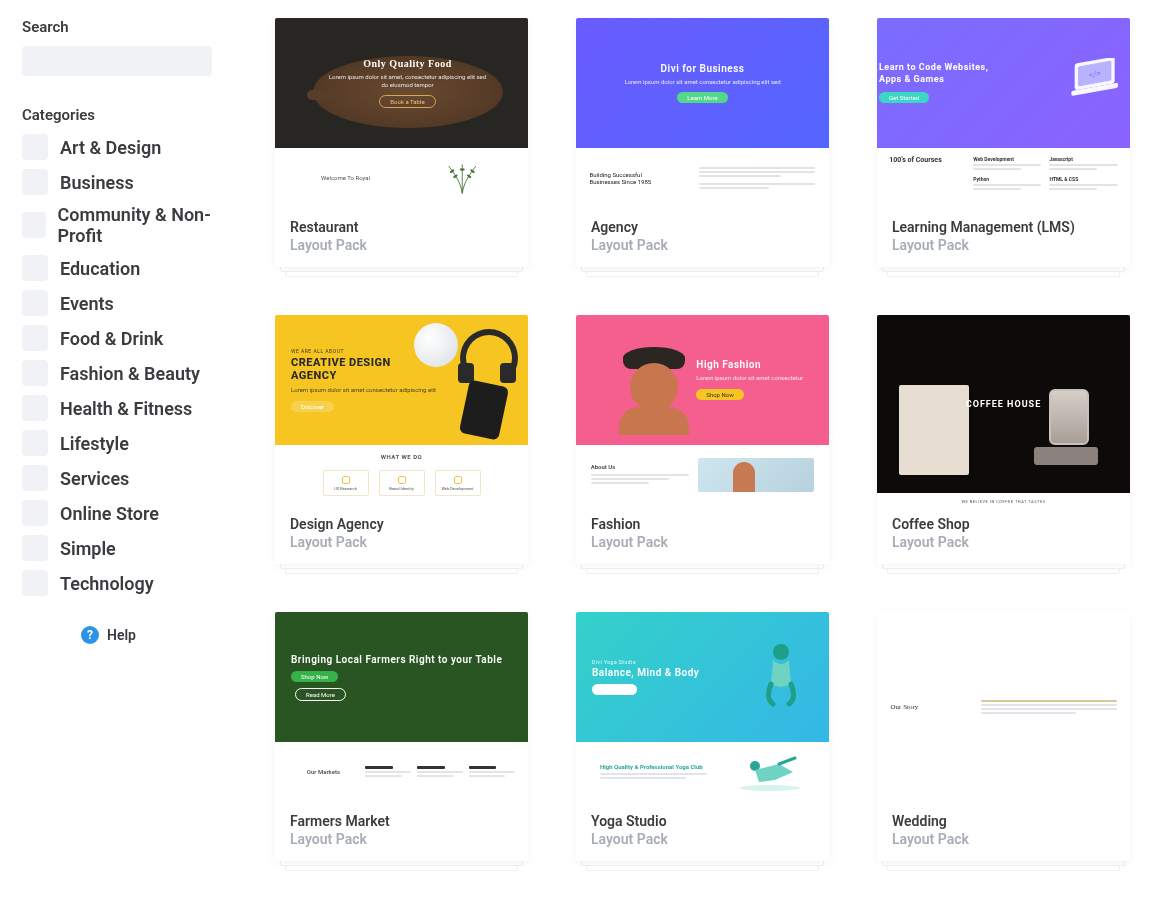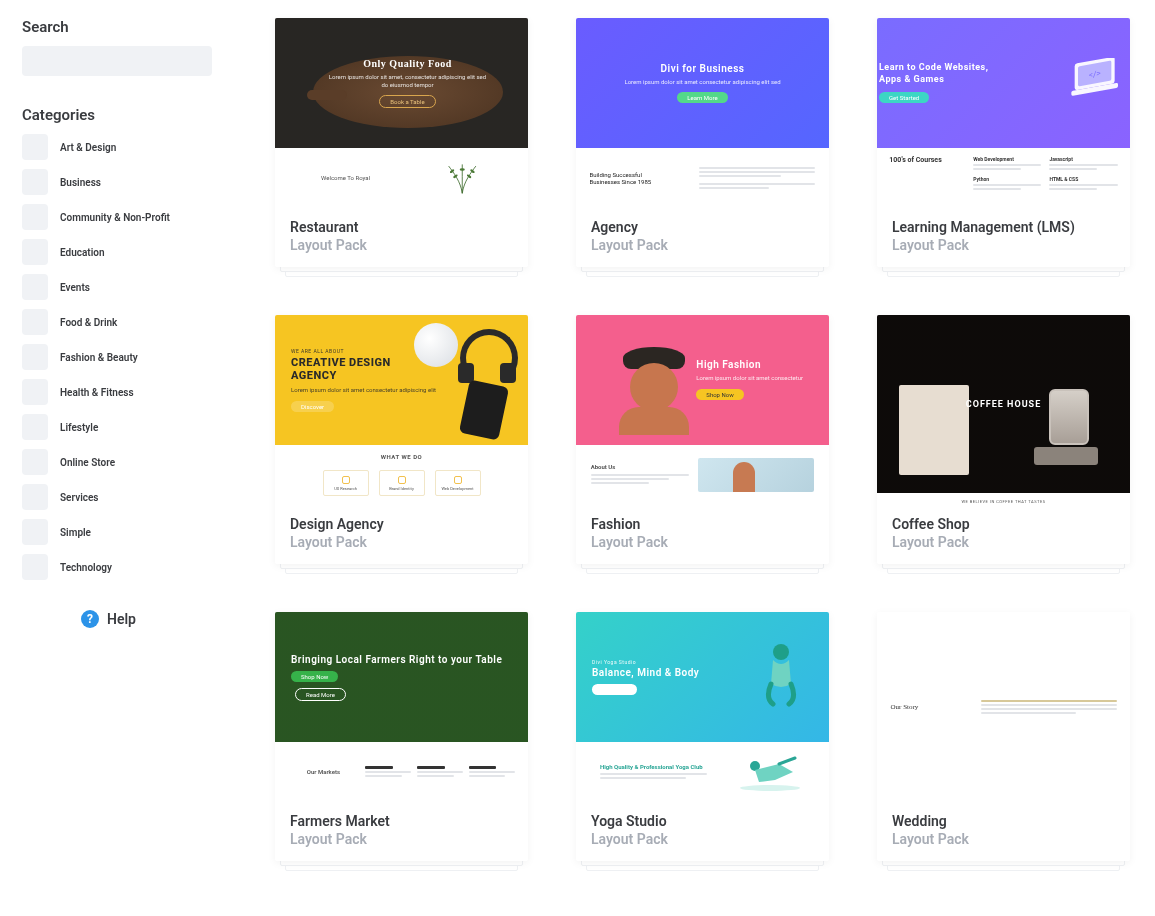"Art & Design" .cat-label { font-size: 10px -> 18px }
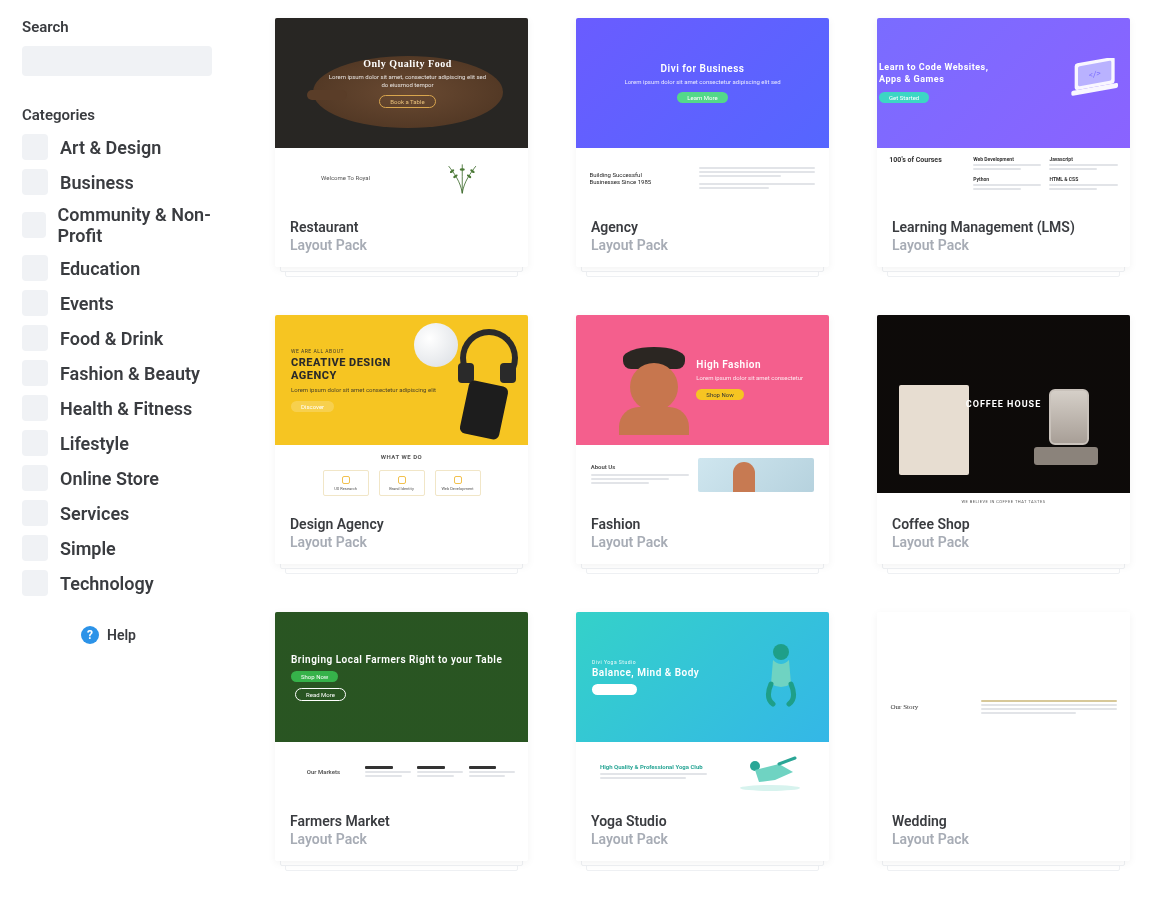"Online Store" li.cat-item { order: before "Services" -> after "Services" }
